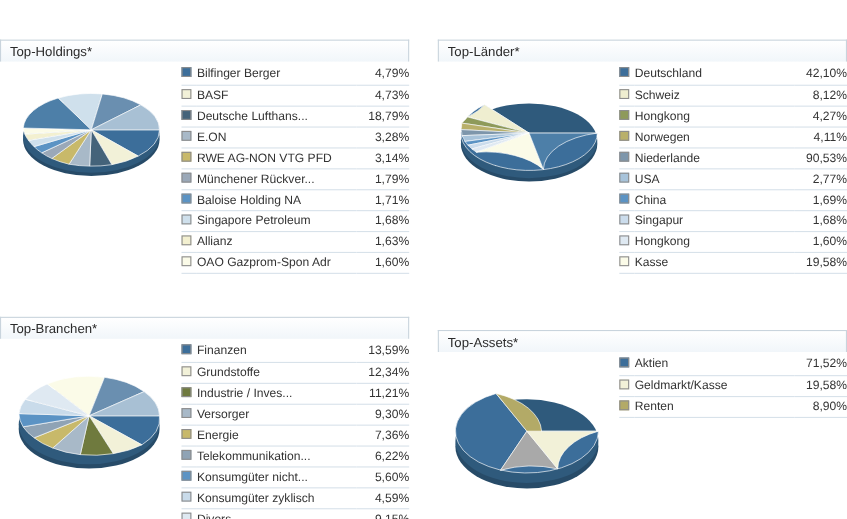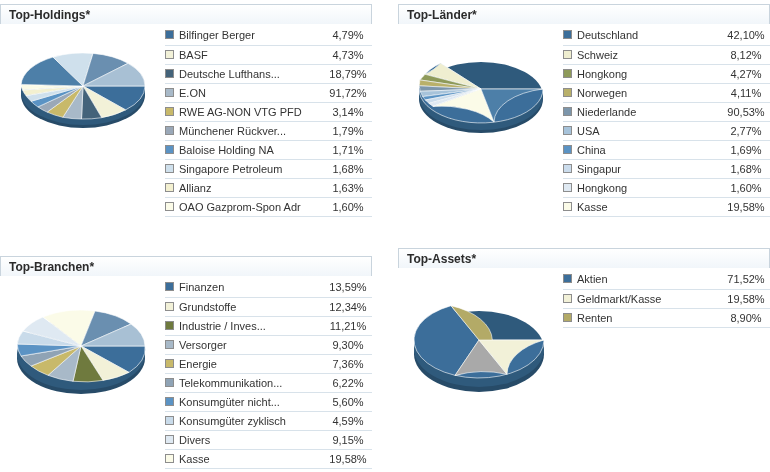"Top-Holdings*" .panel-title-bar { font-weight: bold -> normal; margin-top: none -> 32px }
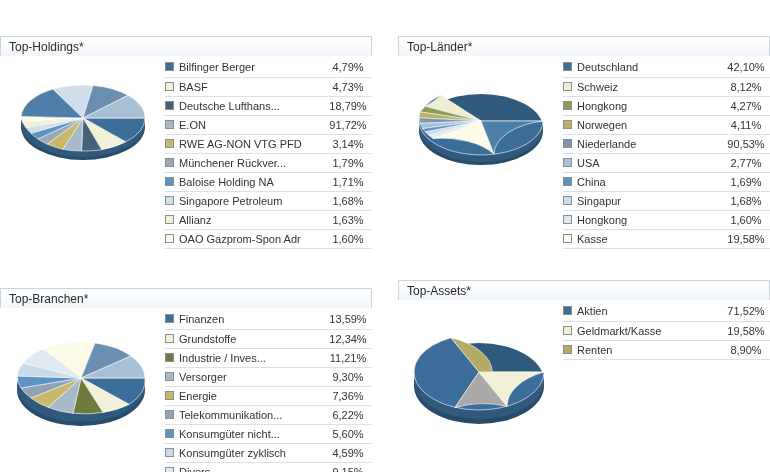"4,79%" td.value-cell { text-align: center -> right }
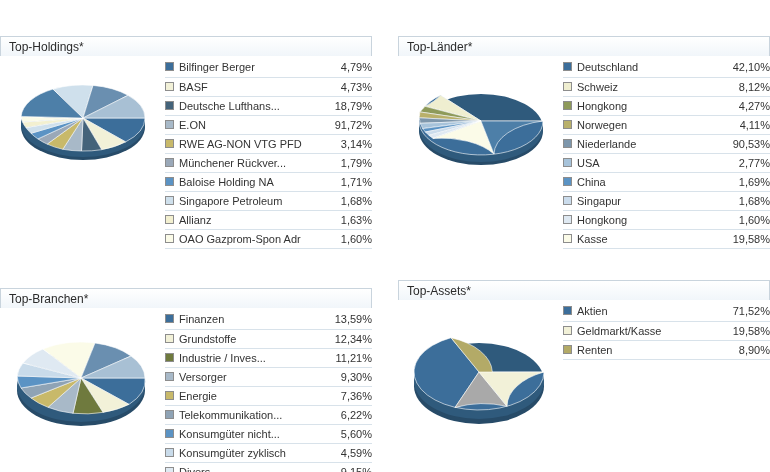"91,72%" td.value-cell { text: 91,72% -> 3,28% }
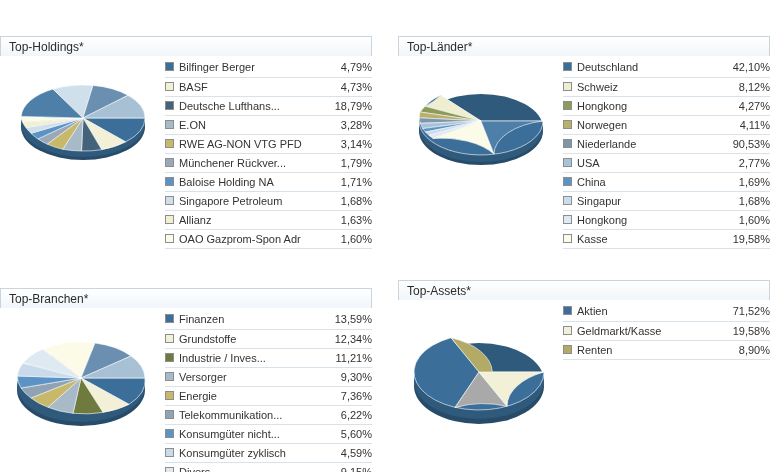"Top-Assets*" div.panel { top: 248px -> 268px }
